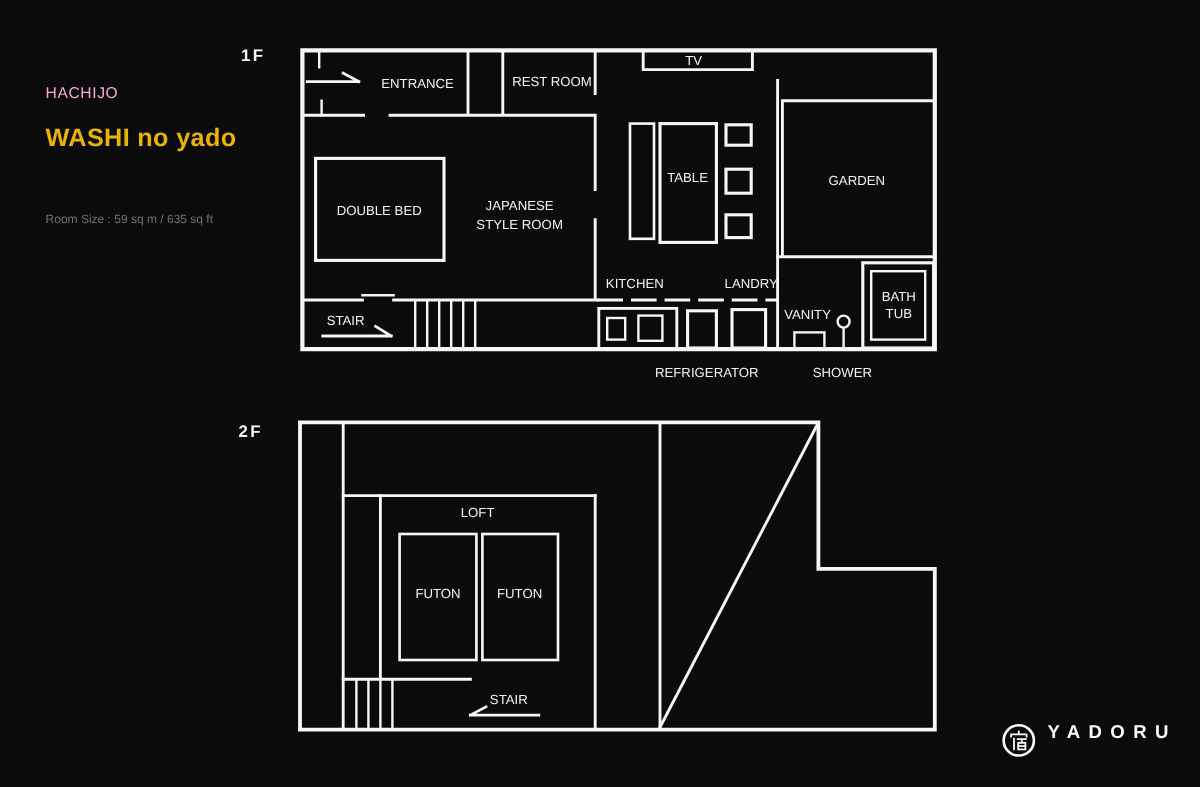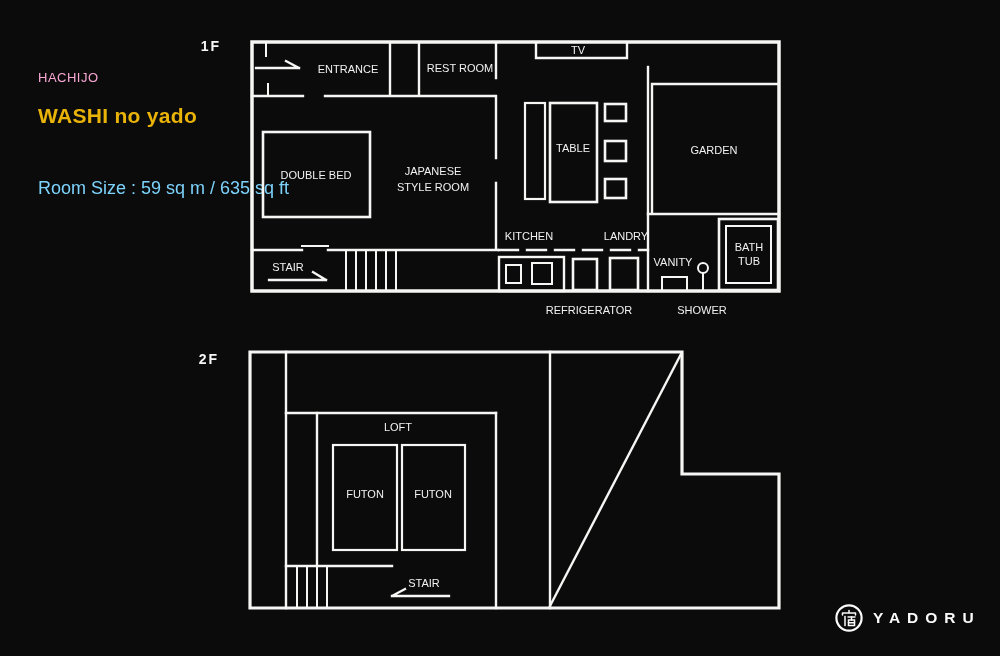"Room Size : 59 sq" .room-size { color: #7dd3fc -> #737373; font-size: 18px -> 10px }
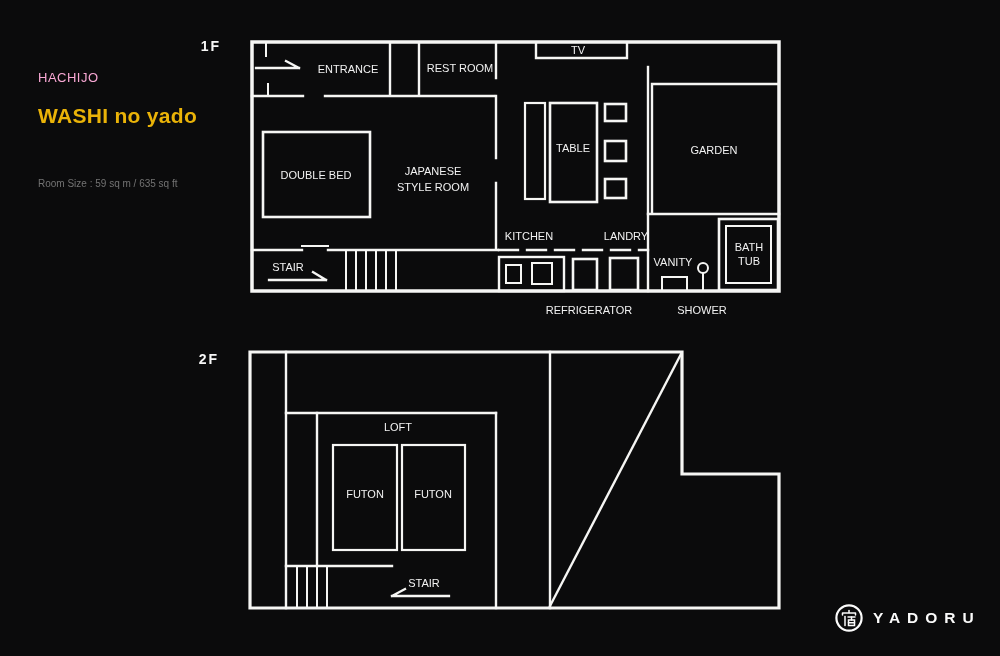"YADORU" .logo { align-items: center -> flex-start }
